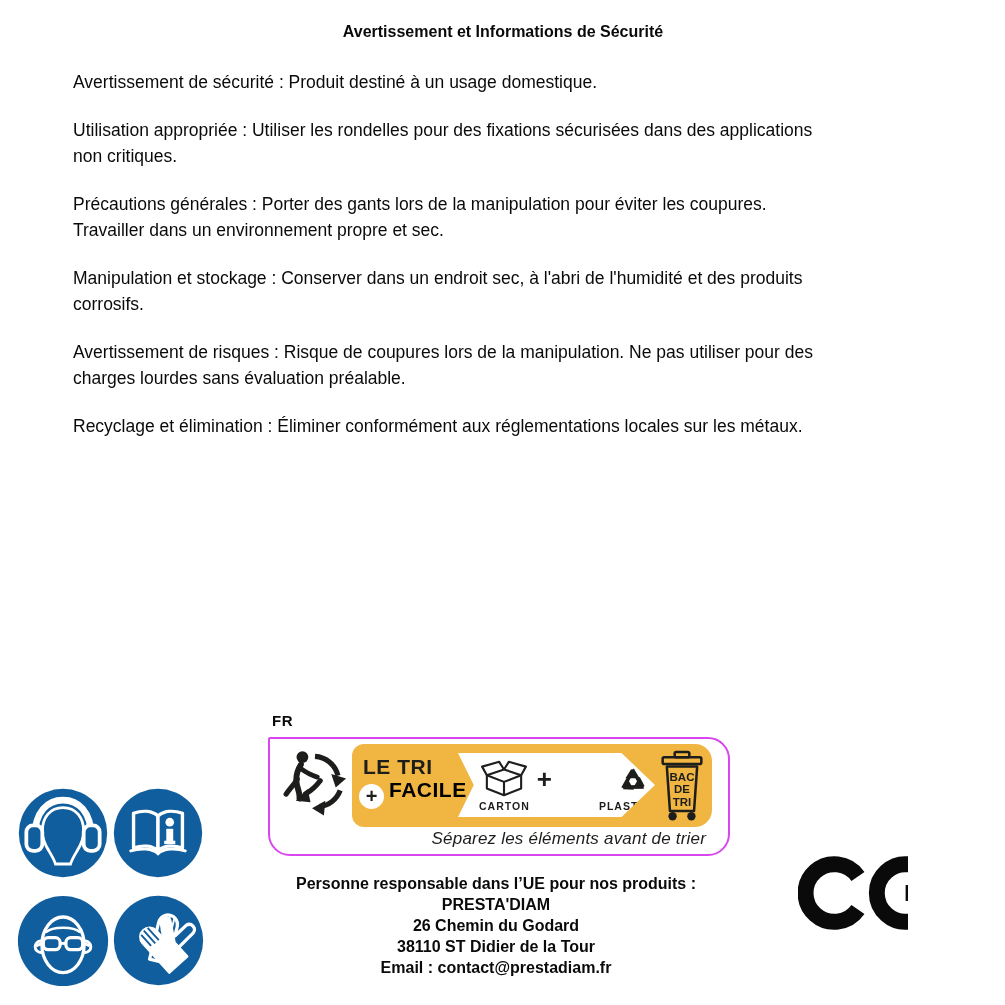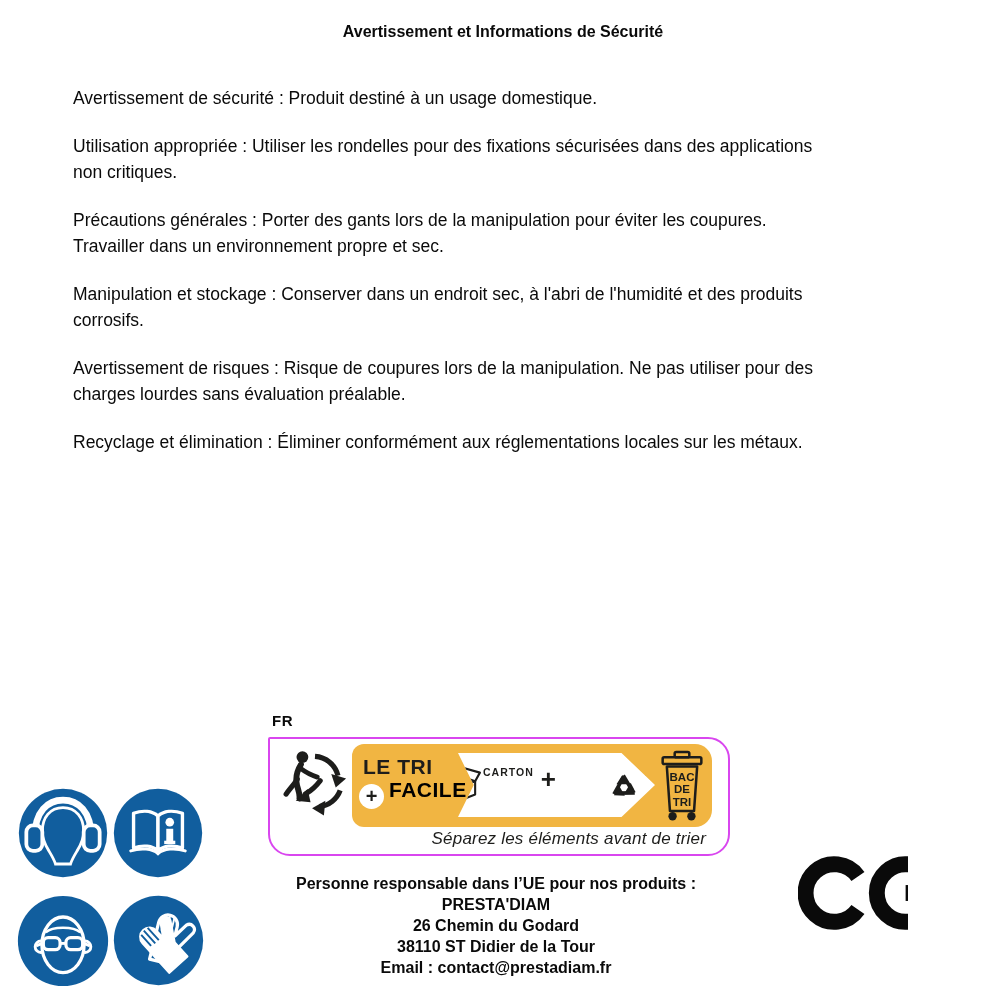"Avertissement de sécurité : Produit" .doc-body { top: 85px -> 69px }
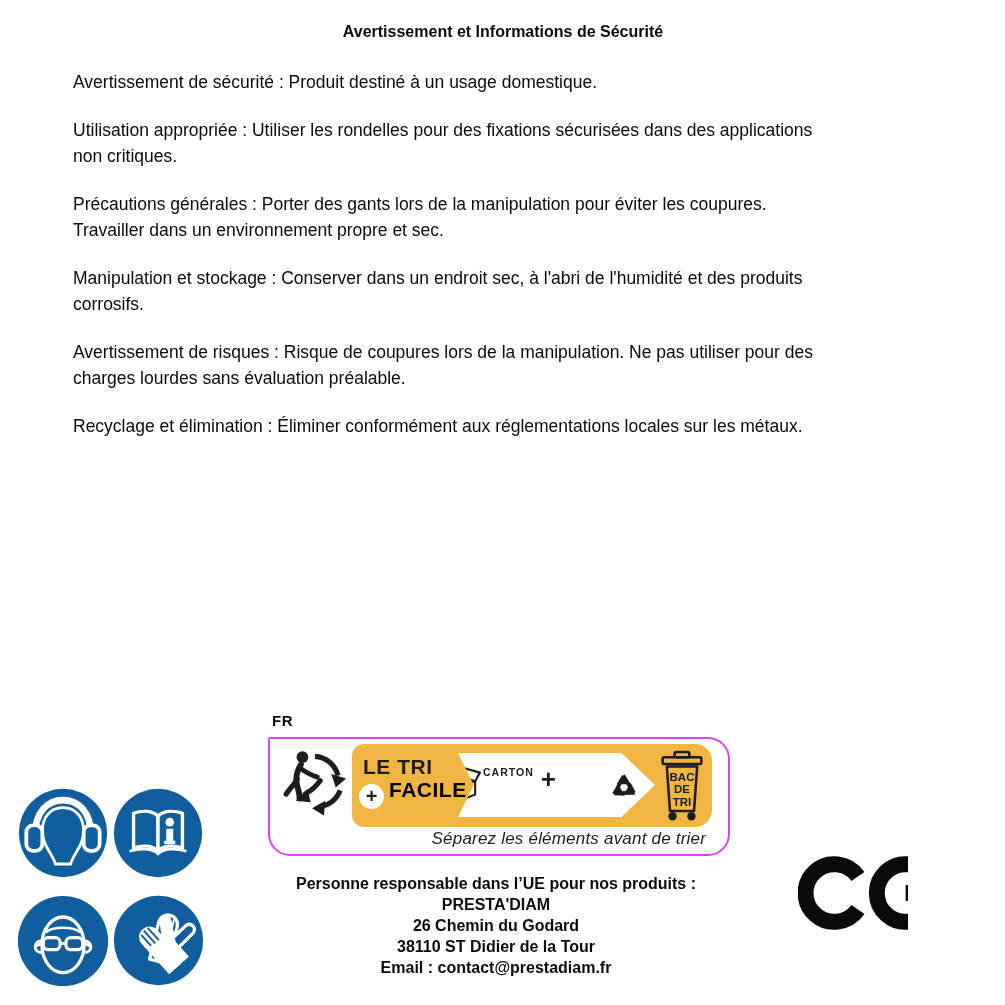"CARTON" .material { align-items: flex-start -> center; flex-direction: row -> column }
